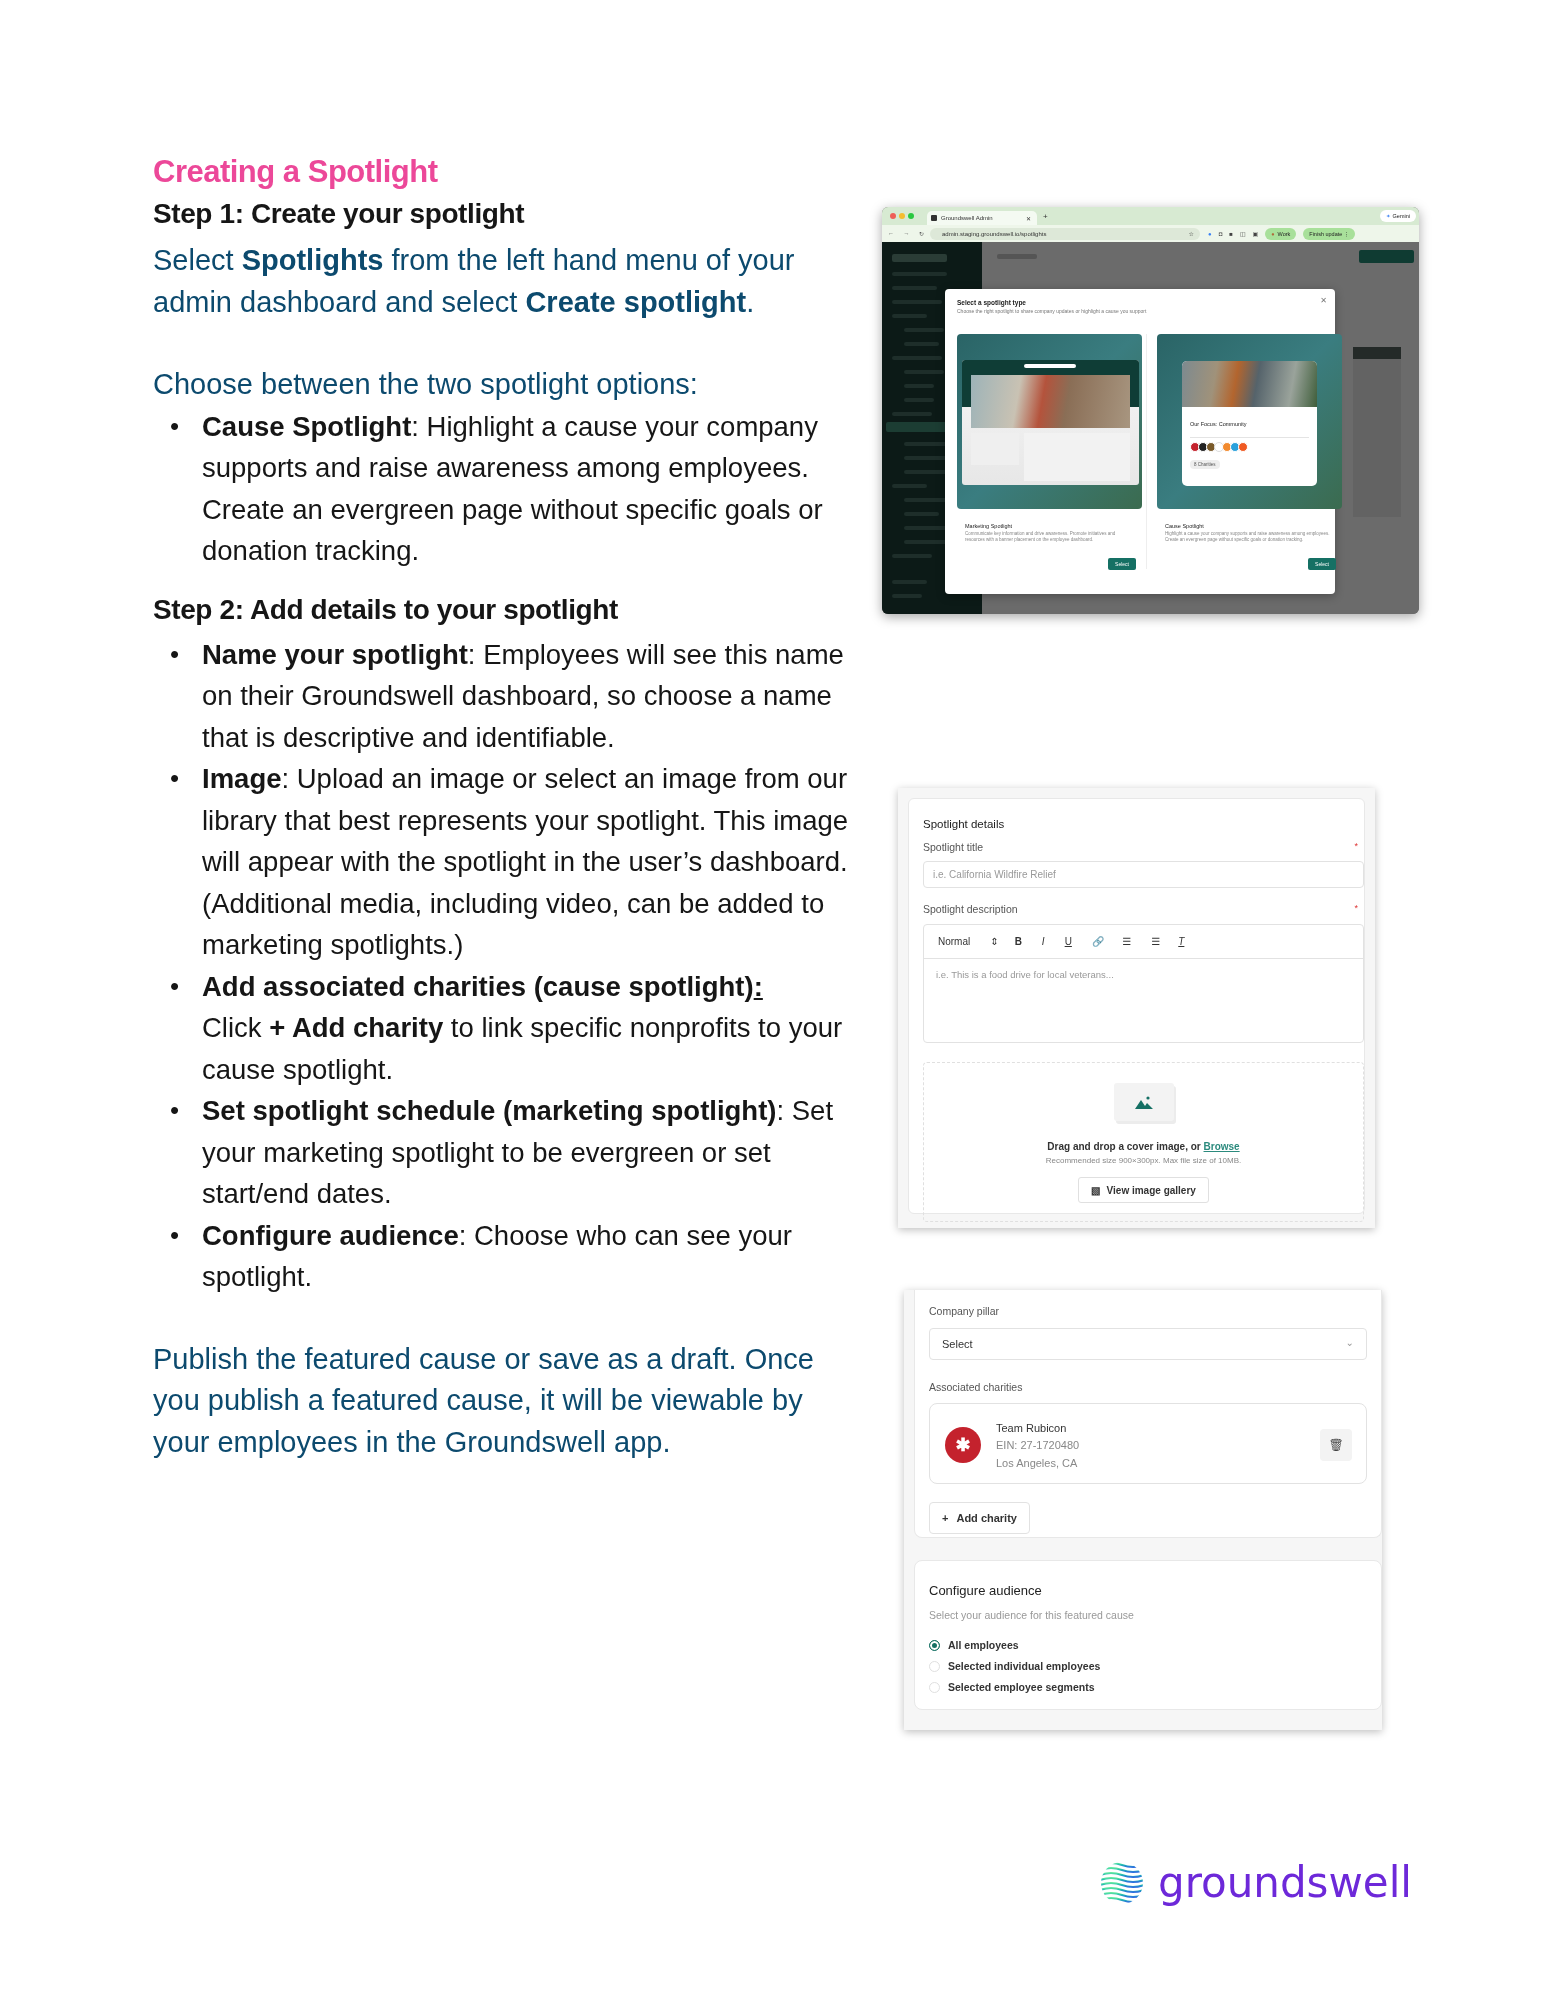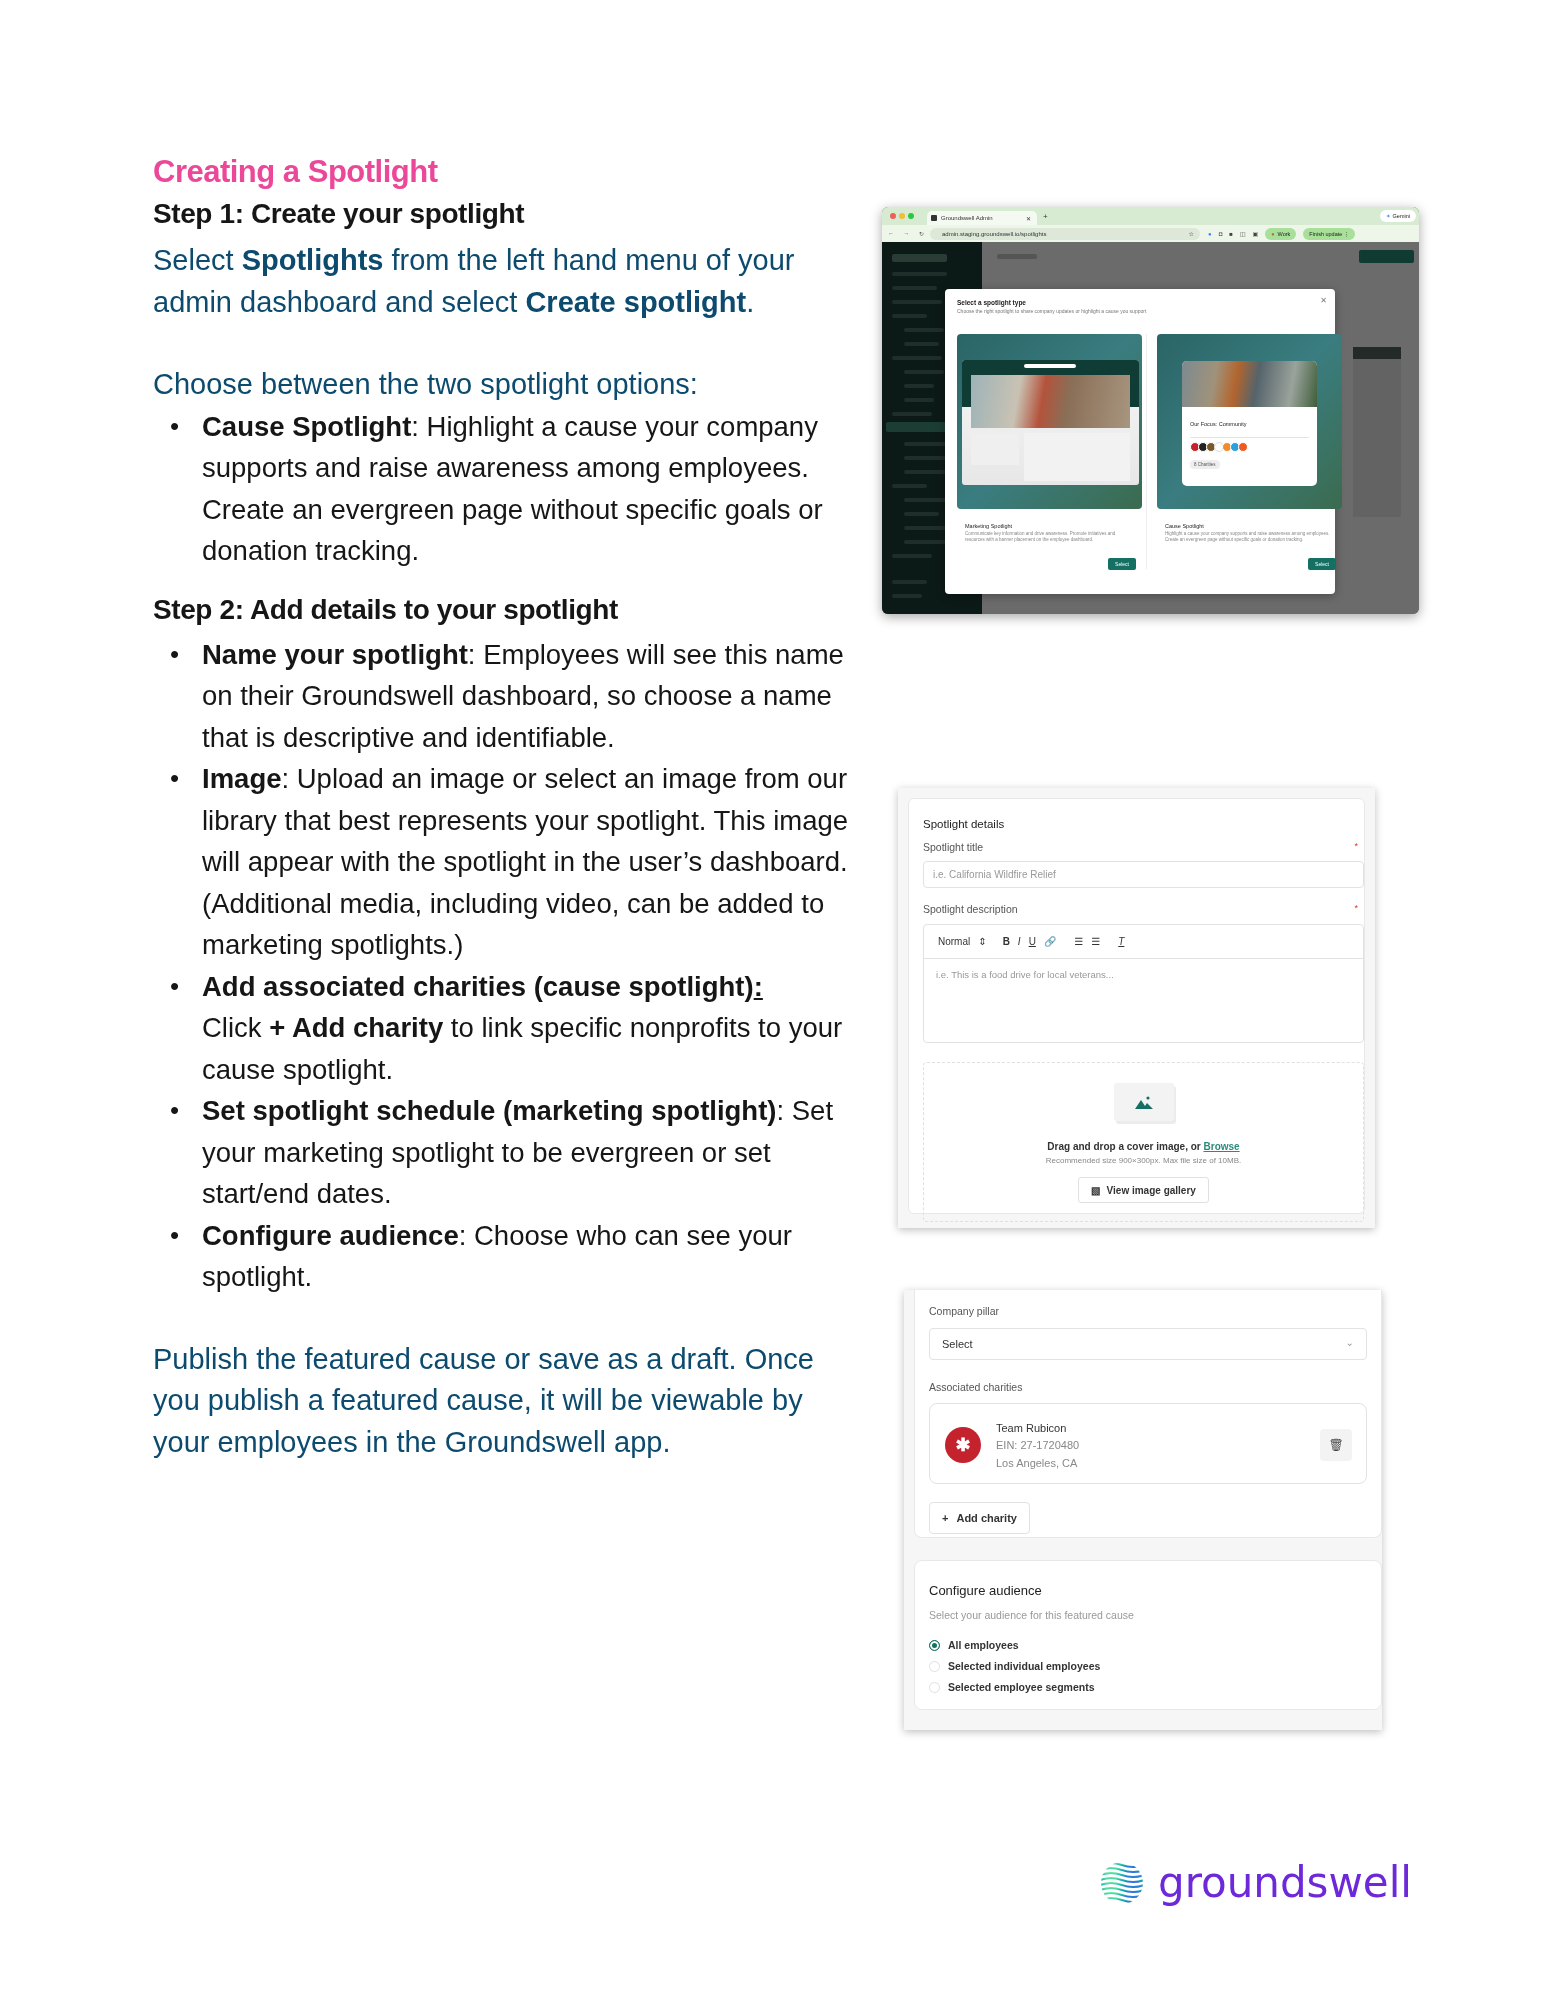"Normal" .toolbar span { margin-right: 8px -> 20px }
